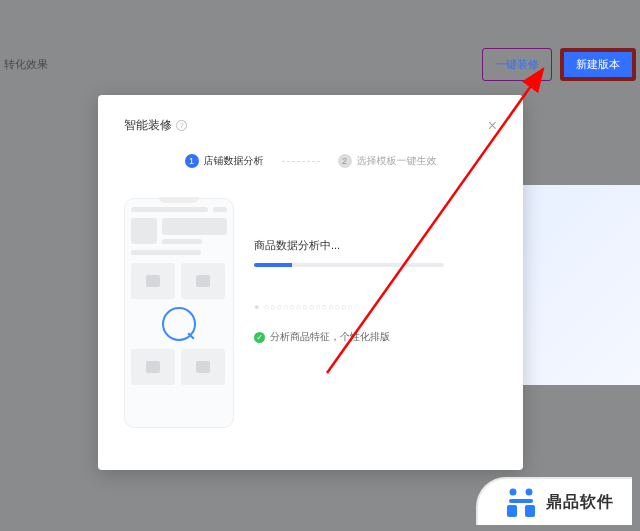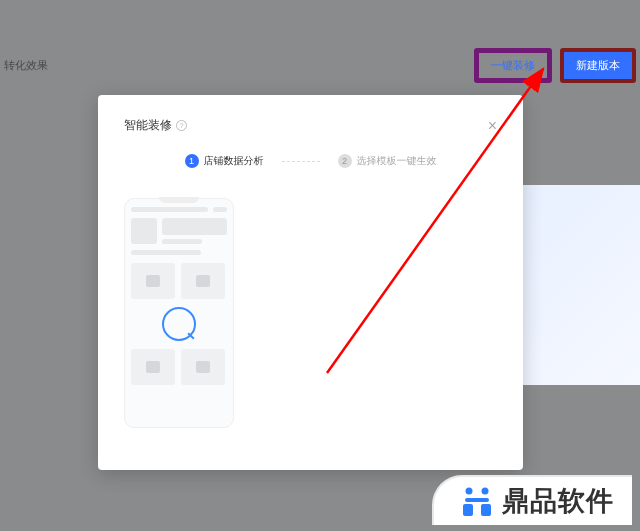"一键装修" .btn-outline { border: 5px solid #701a75 -> 1px solid #701a75 }
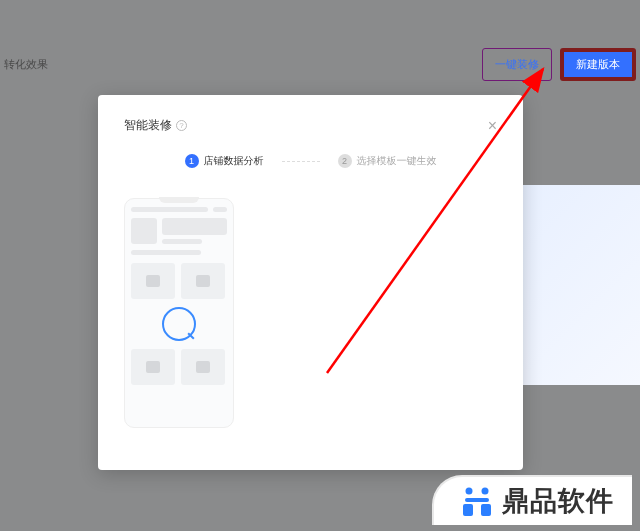"商品数据分析中..." div.analysis { html: none -> <div> <div>商品数据分析中...</div> <div> <div></div> </div> <div>● ○○○○○○○○○○○○○○</div> <div> <span>✓</span> <span>分析商品特征，个性化排版</span> </div> </div> }
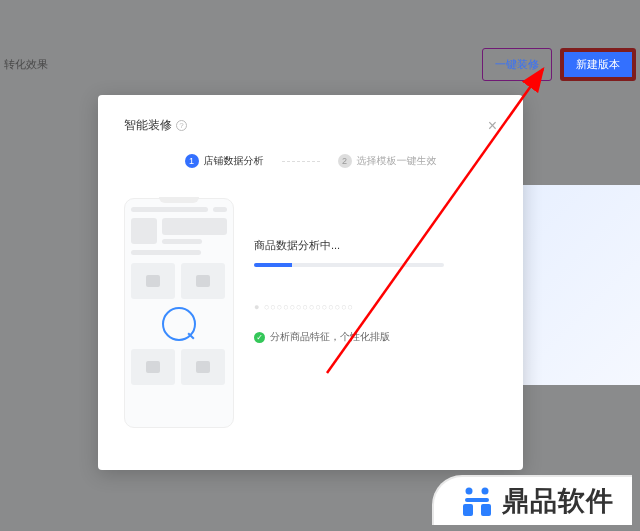"鼎品软件" .wm-text { font-size: 27px -> 16px }
